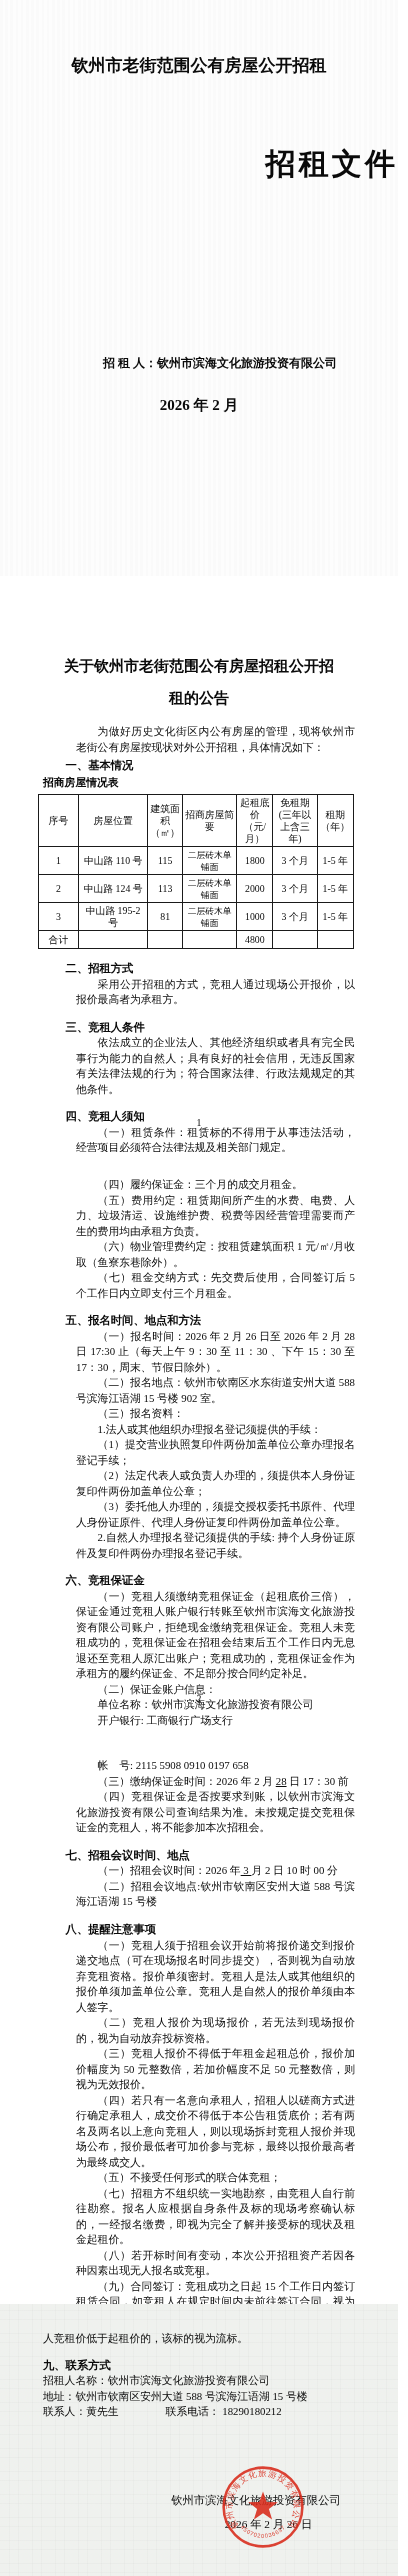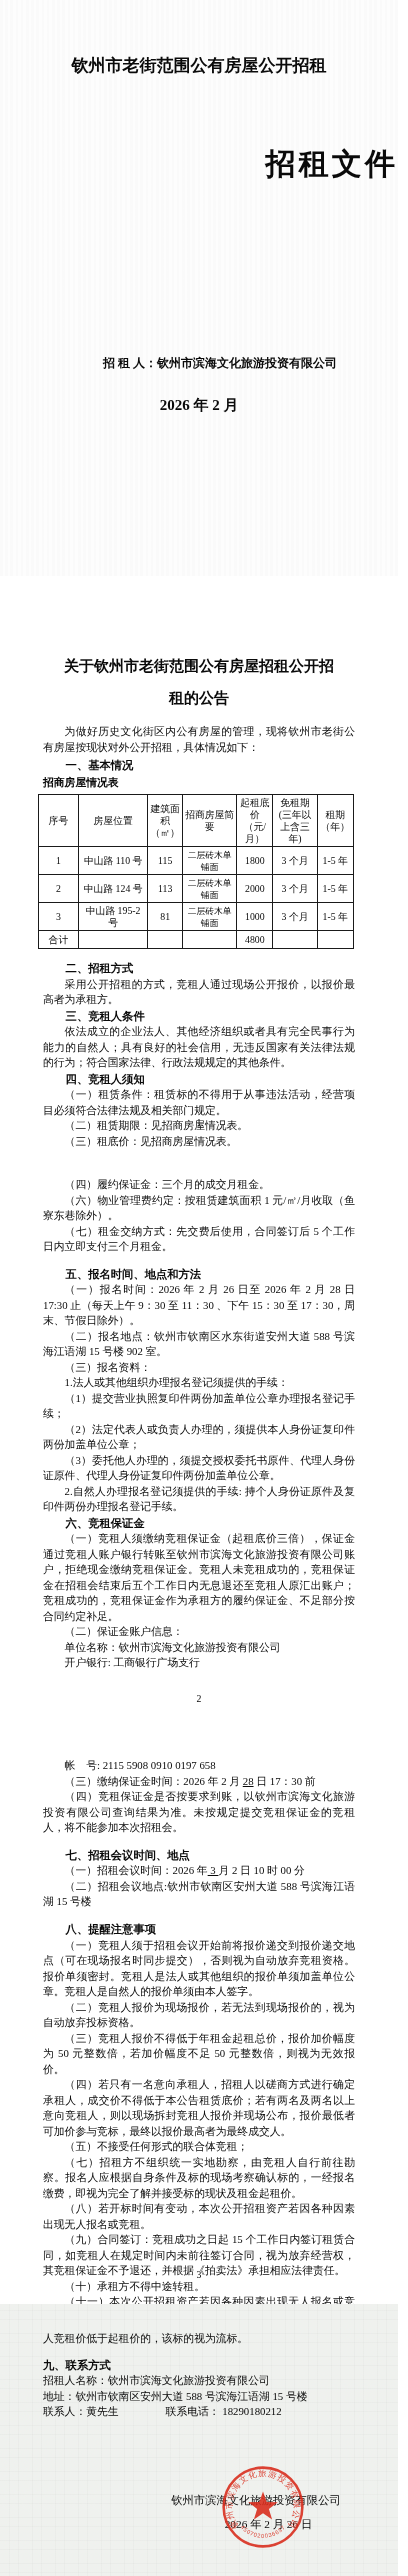"为做好历史文化街区内公有房屋的管理，现将钦州市老街公有房屋按现状对外公开招租，具" .indent { margin-left: none -> 33px }
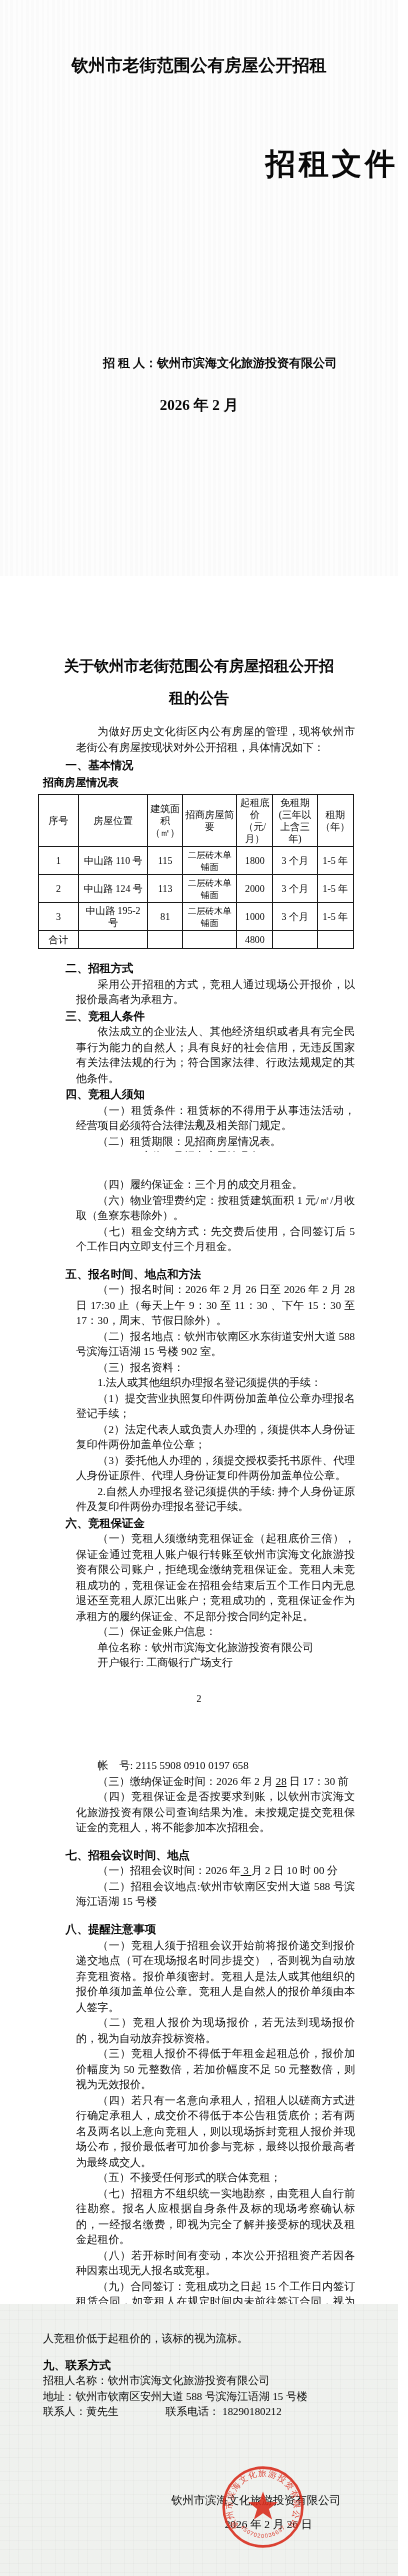"三、竞租人条件" .h-tight { margin-top: 1px -> 12px }
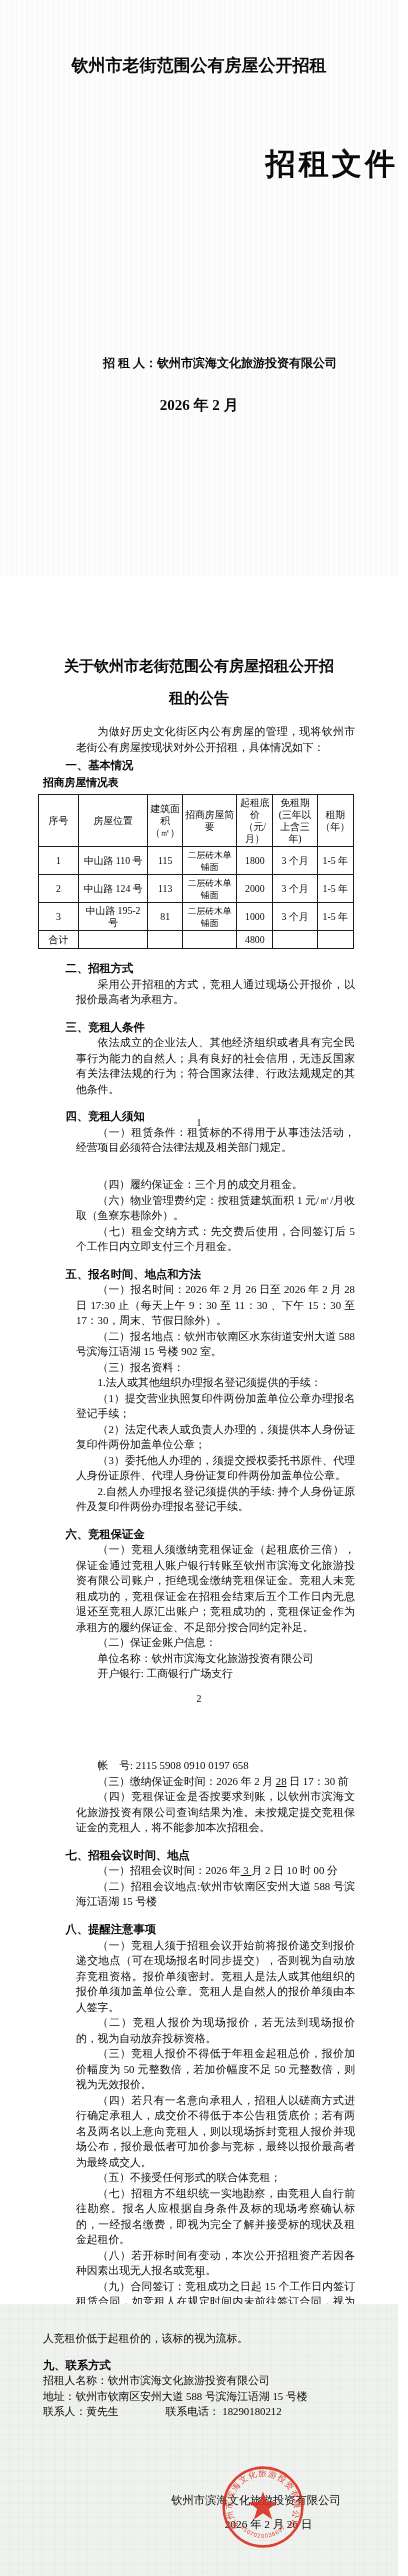"（五）费用约定：租赁期间所产生的水费、电费、人力、垃圾清运、设施维护费、税费等因" p.p { html: none -> <p>（五）费用约定：租赁期间所产生的水费、电费、人力、垃圾清运、设施维护费、税费等因经营管理需要而产生的费用均由承租方负责。</p> }
